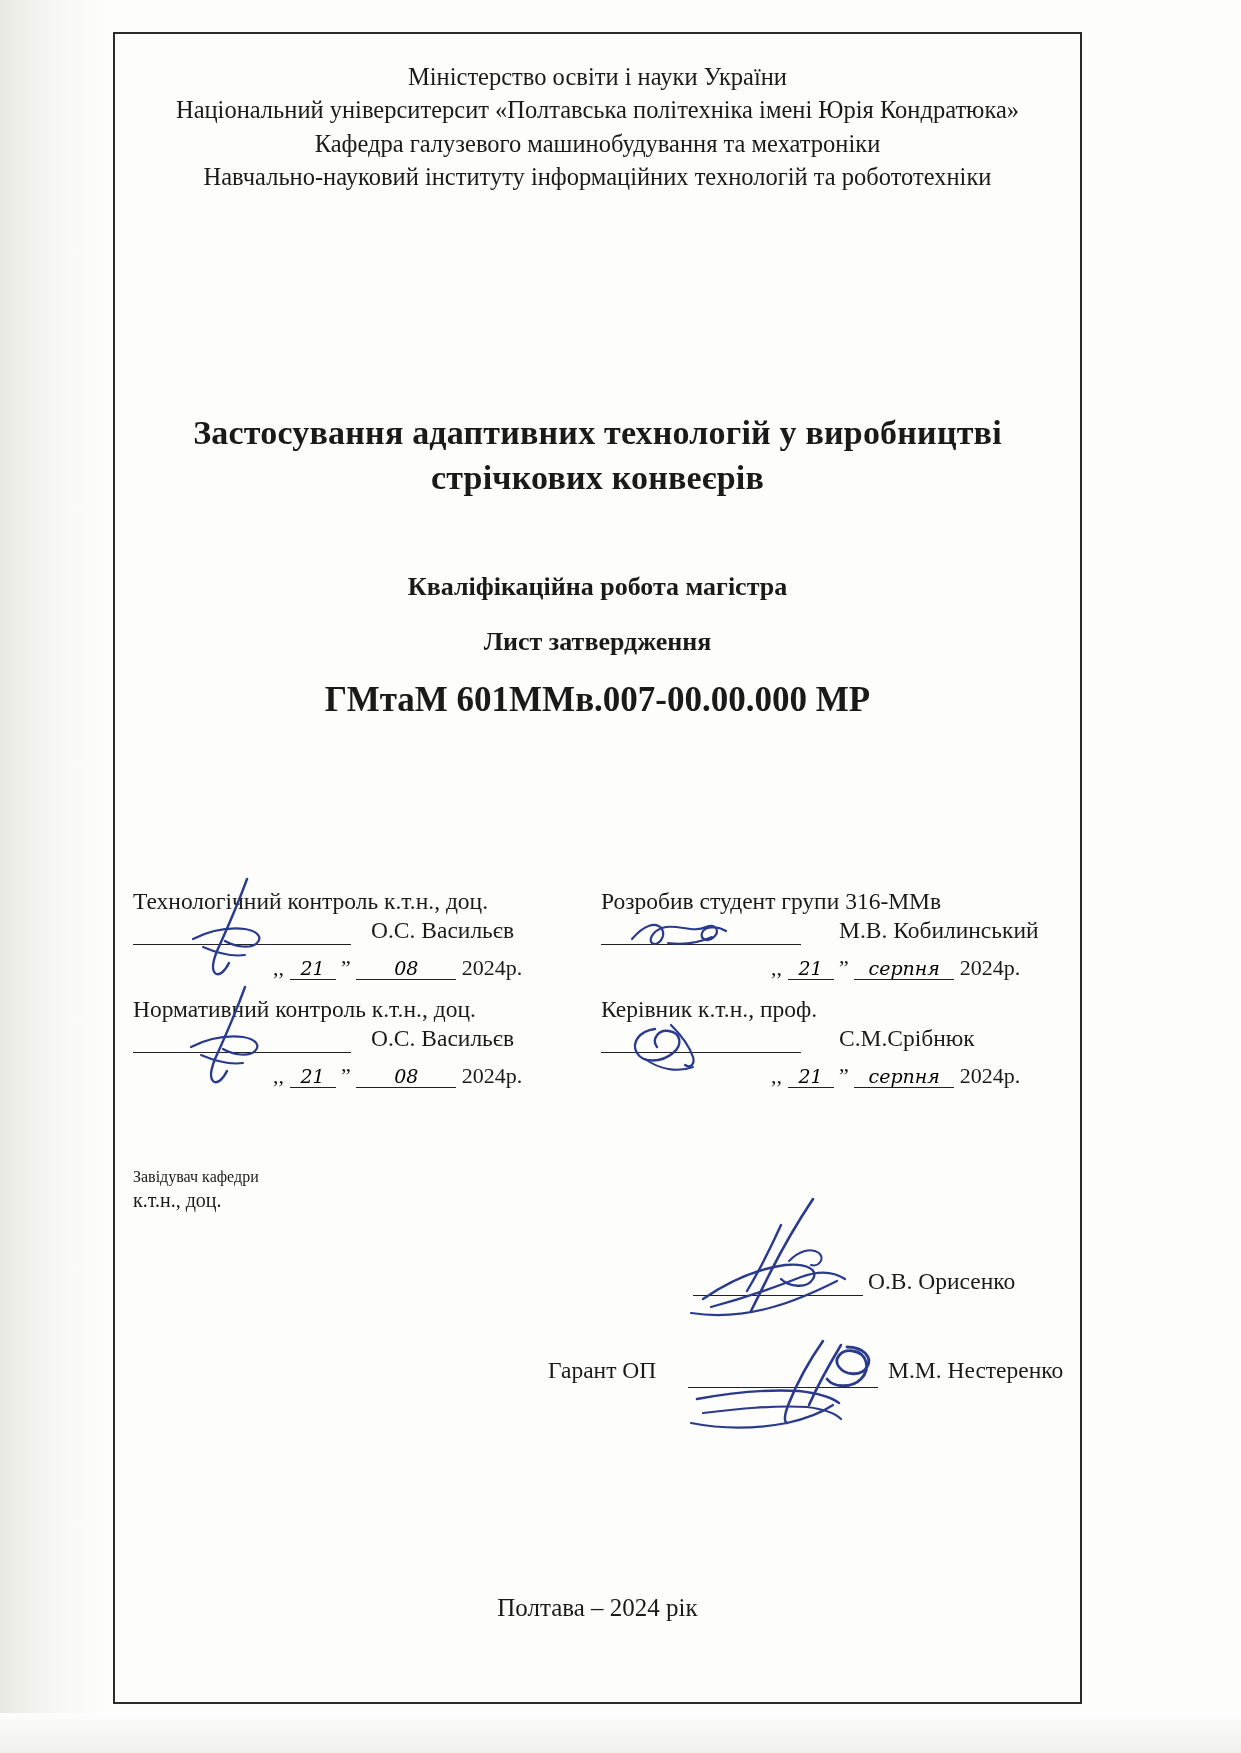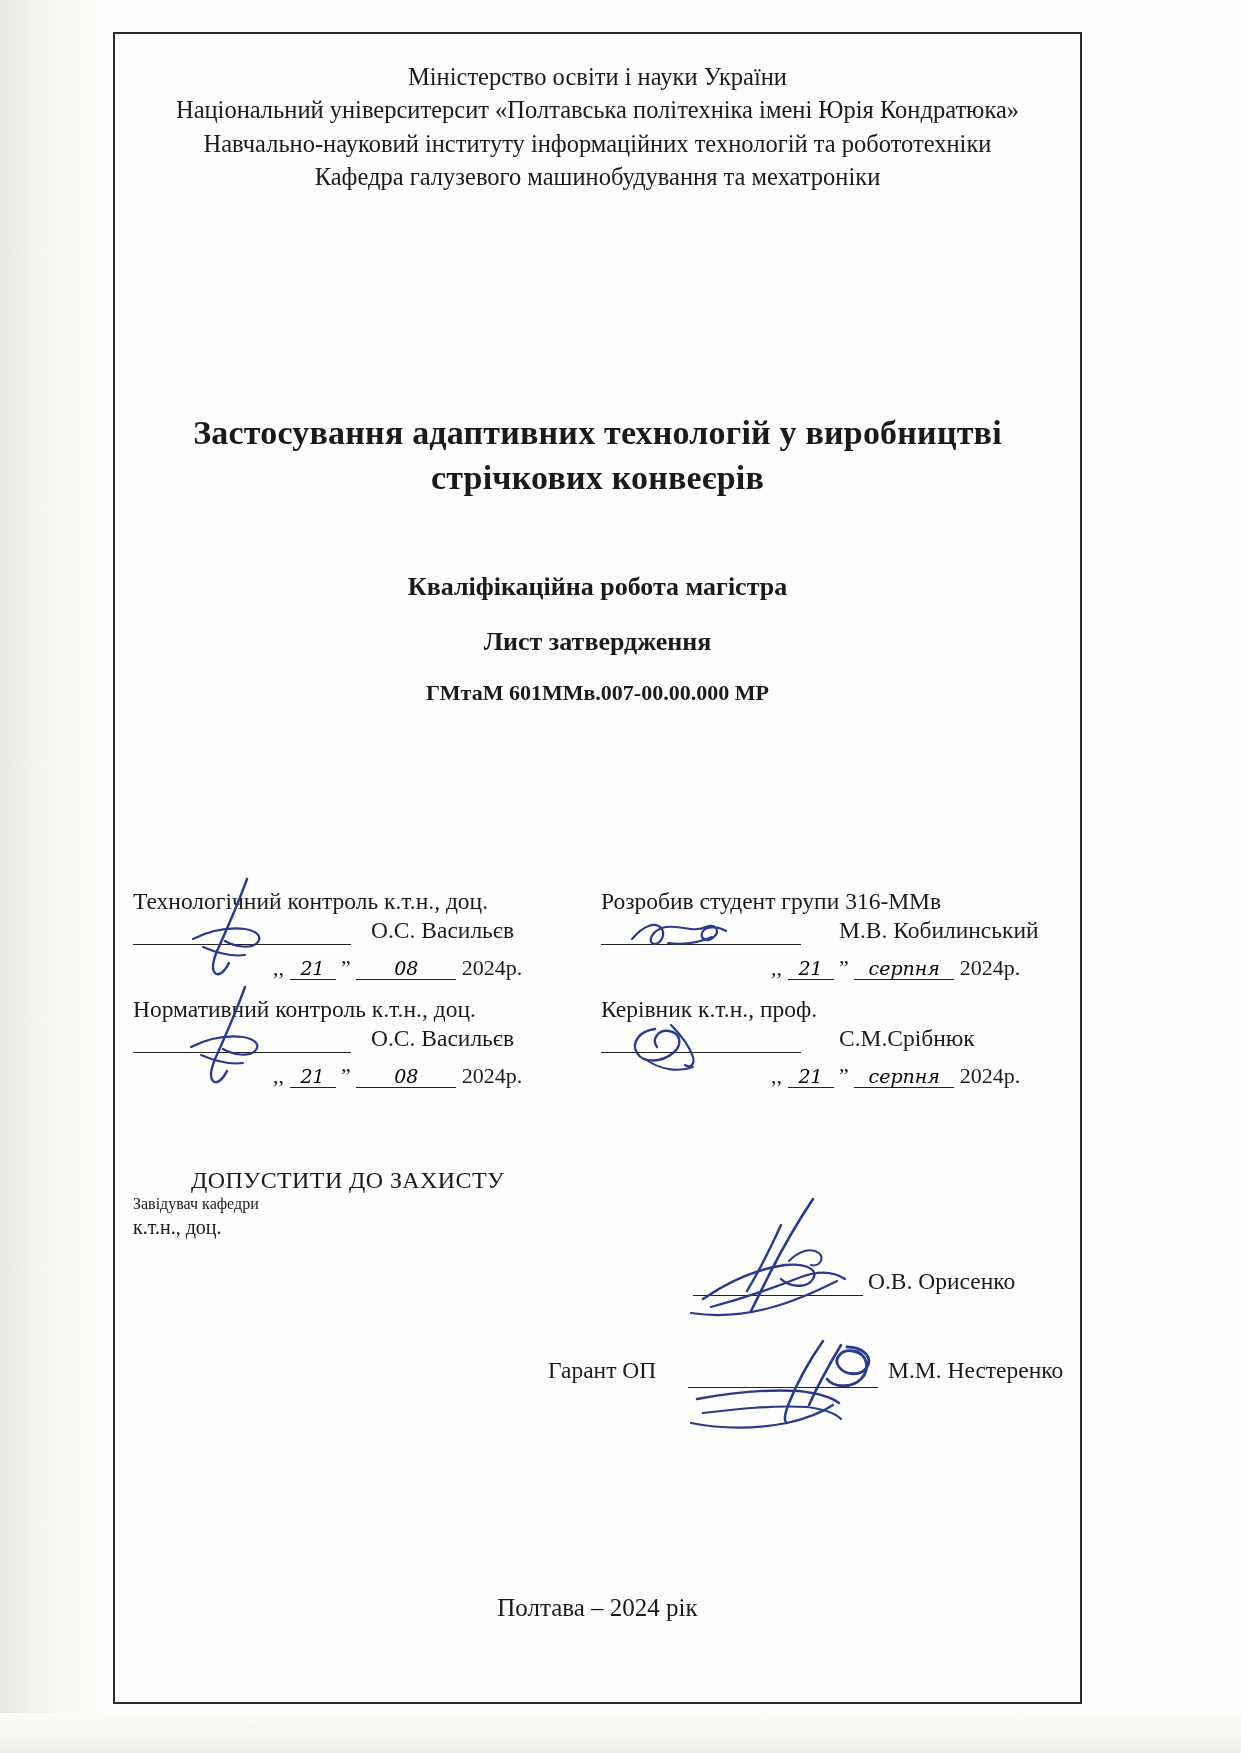"Навчально-науковий інституту" div { order: before "Кафедра галузевого машинобудування та" -> after "Кафедра галузевого машинобудування та" }
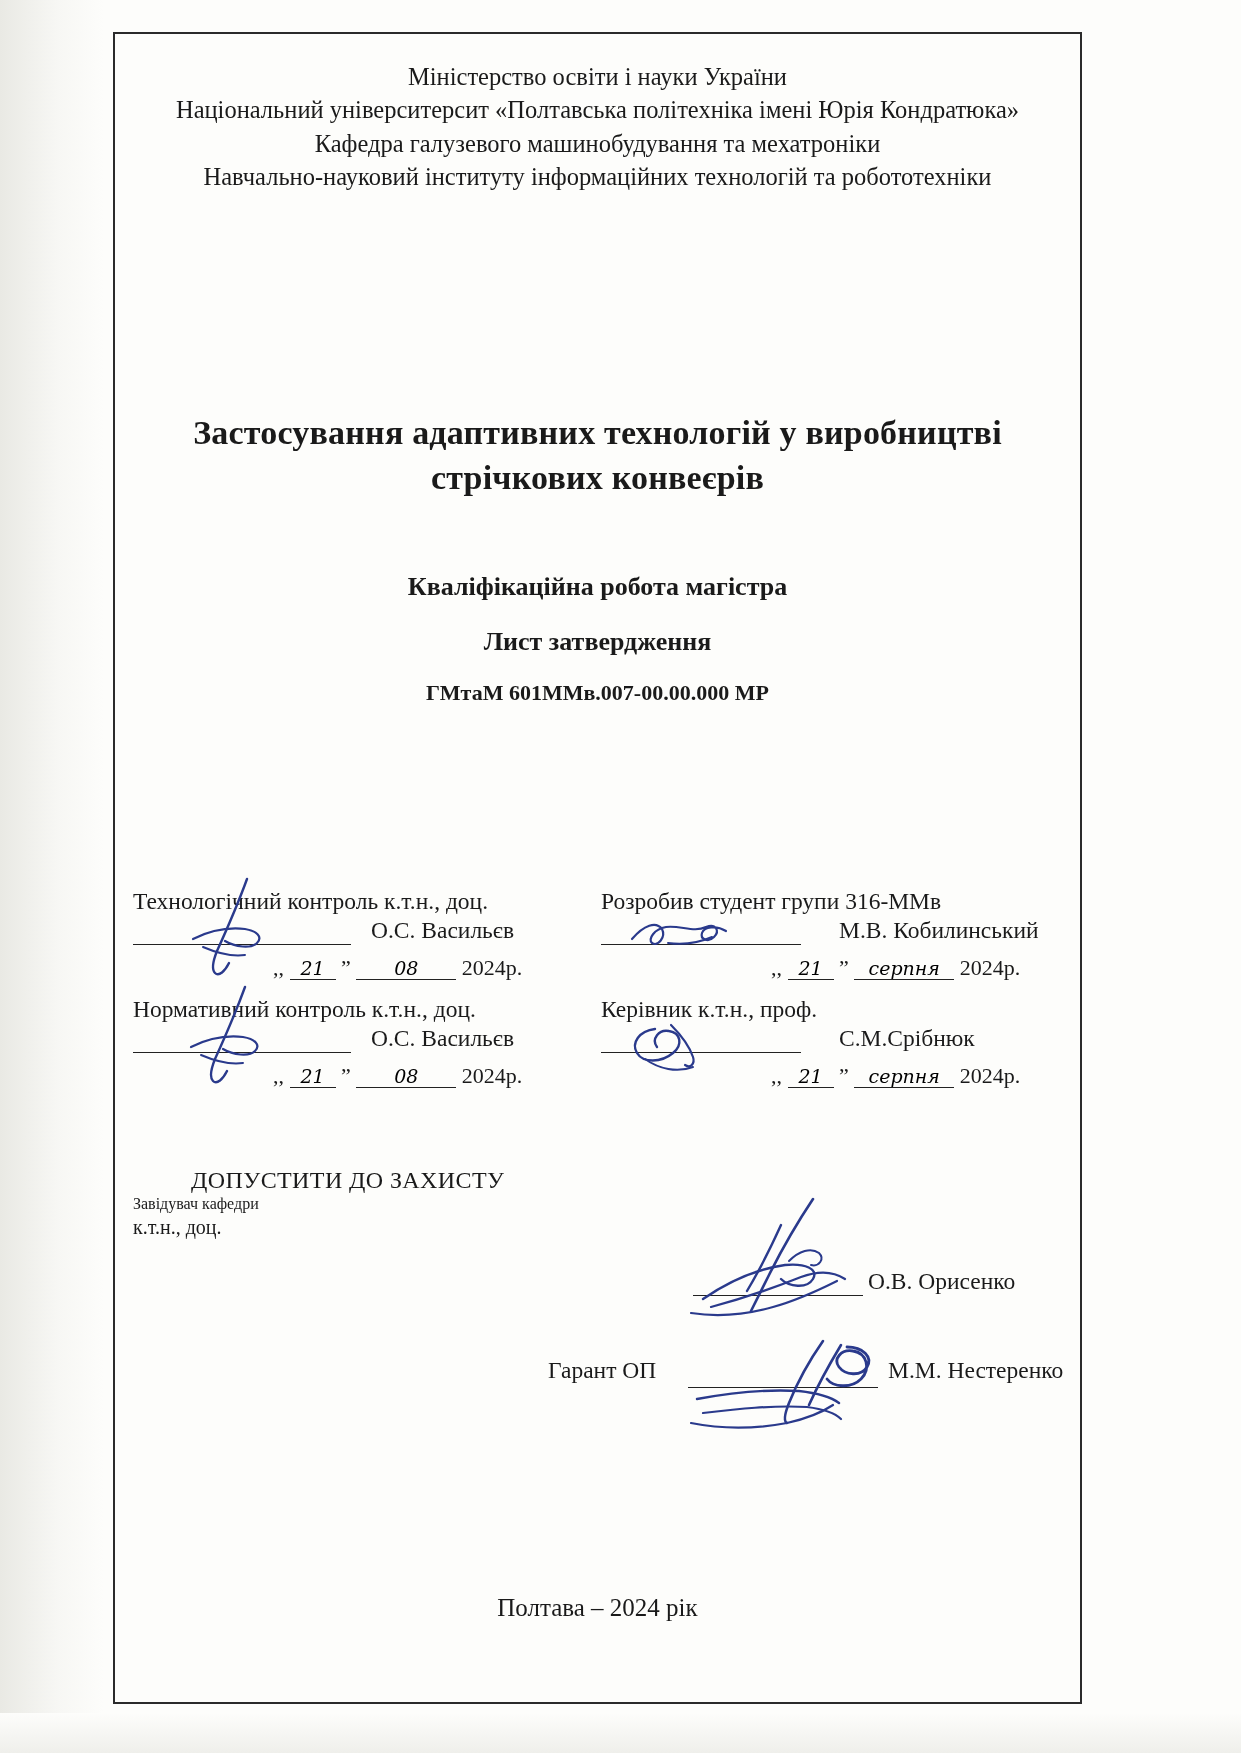"ГМтаМ 601ММв.007-00.00.000 МР" .doc-code { font-size: 22px -> 35px }
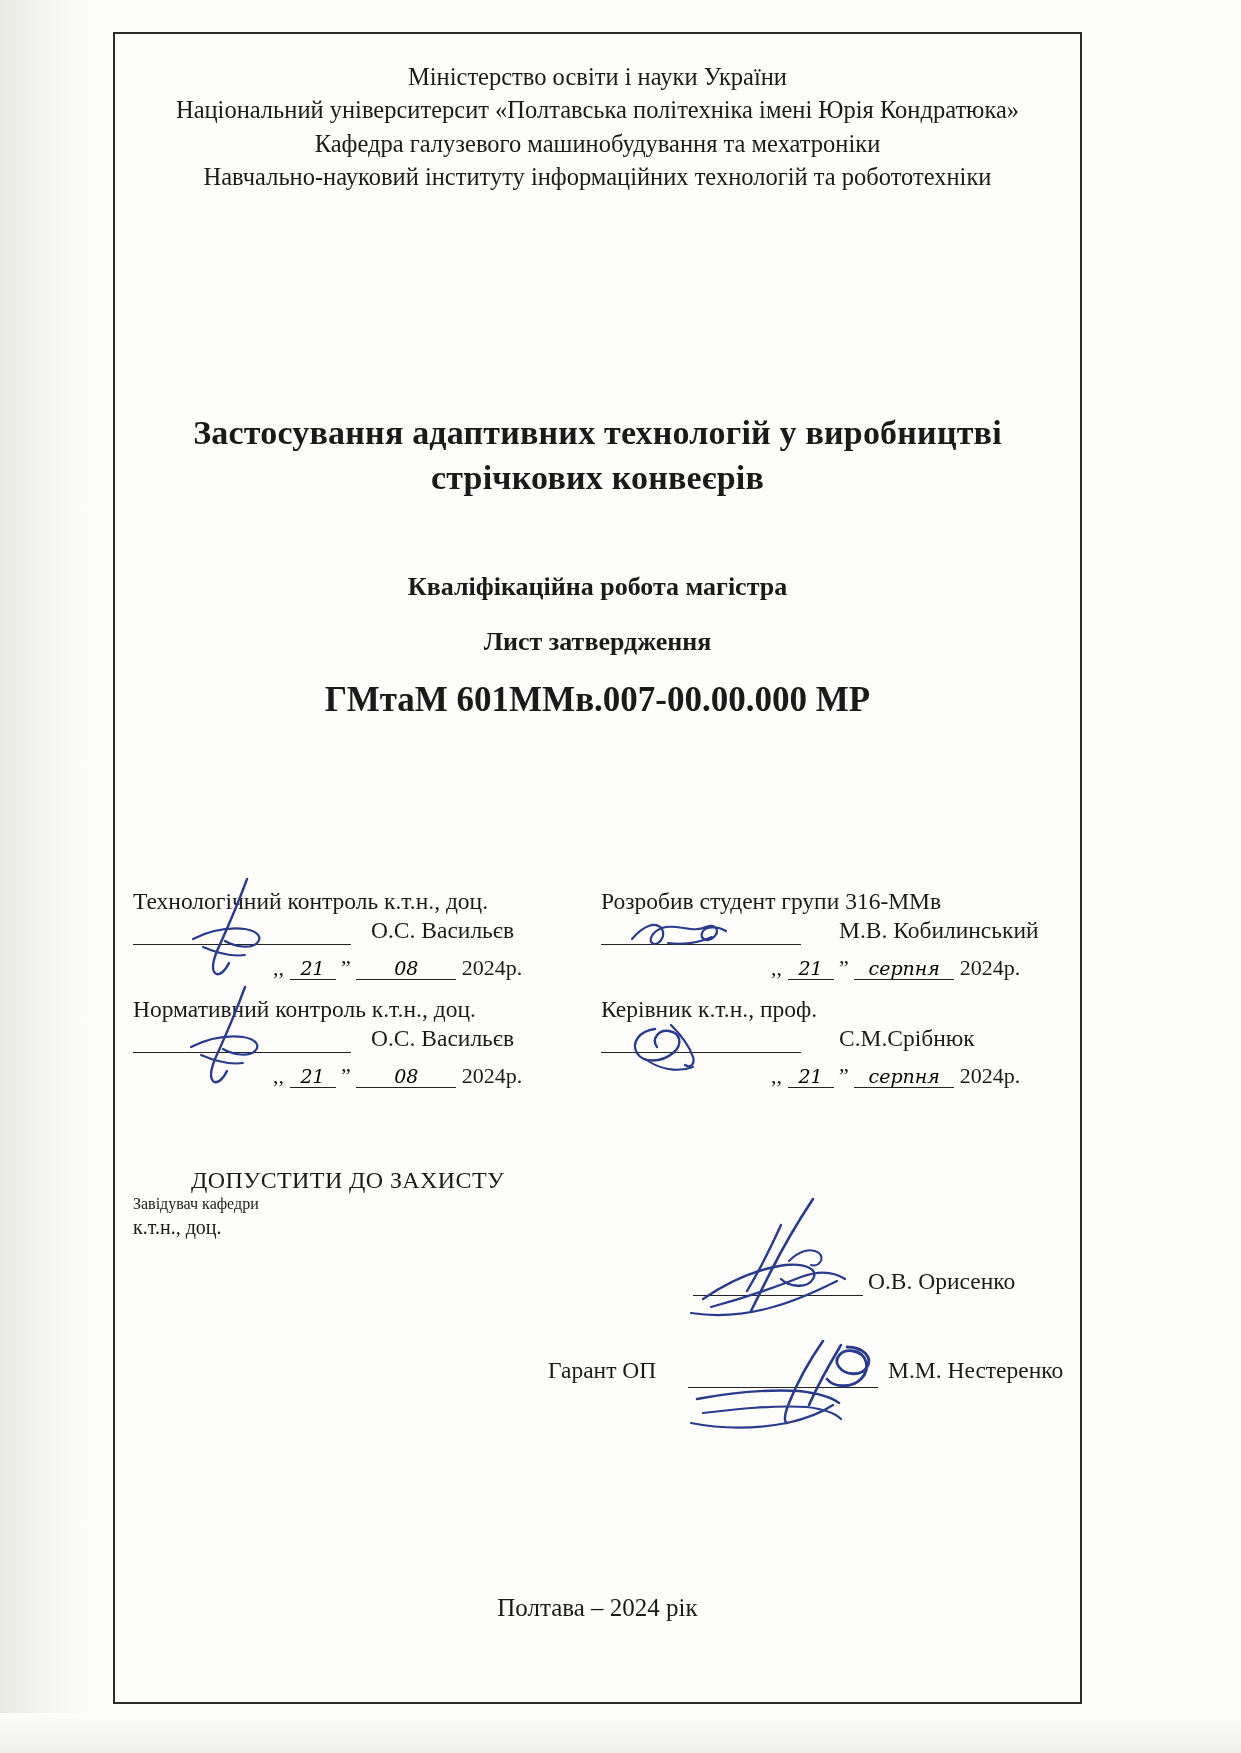"ДОПУСТИТИ ДО ЗАХИСТУ" div.approve-title { html: <div>ДОПУСТИТИ ДО ЗАХИСТУ</div> -> none }
